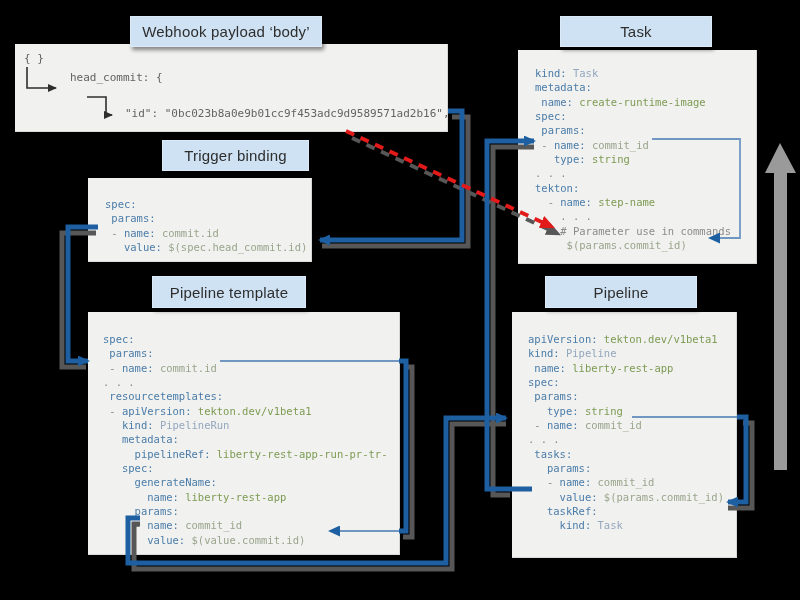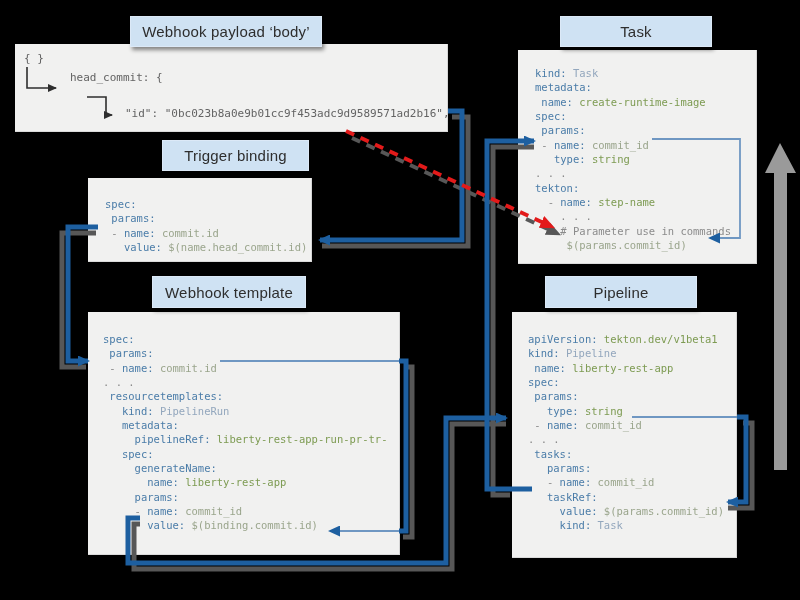"$(name.head_commit.id)" span.c-vm { text: name.head -> spec.head }
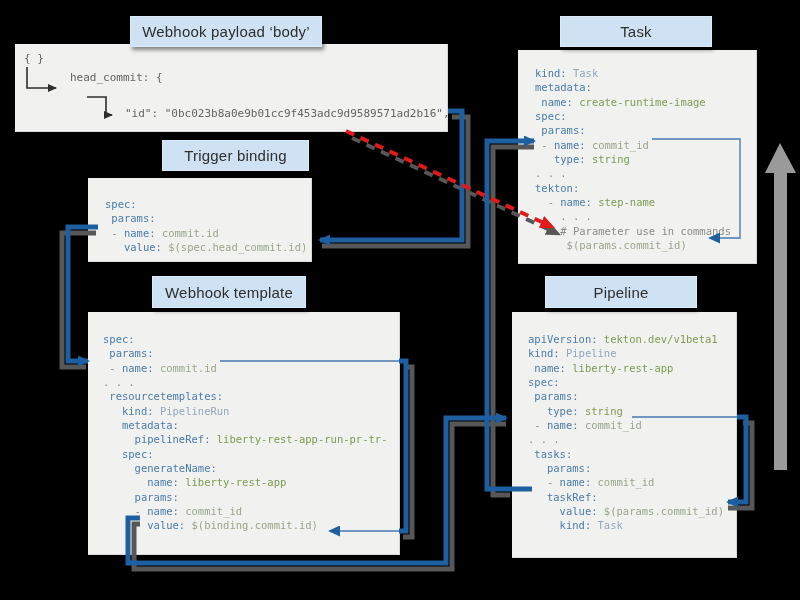"Webhook template" span { text: Webhook -> Pipeline }
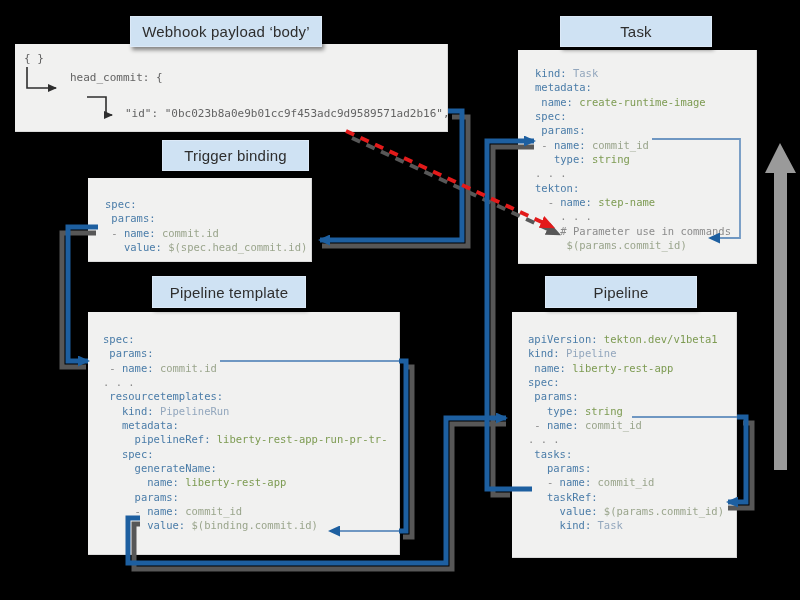"- apiVersion: tekton.dev/v1beta1" div.ln { html: none -> <div><span> - </span><span>apiVersion:</span><span> tekton.dev/v1beta1</span></div> }
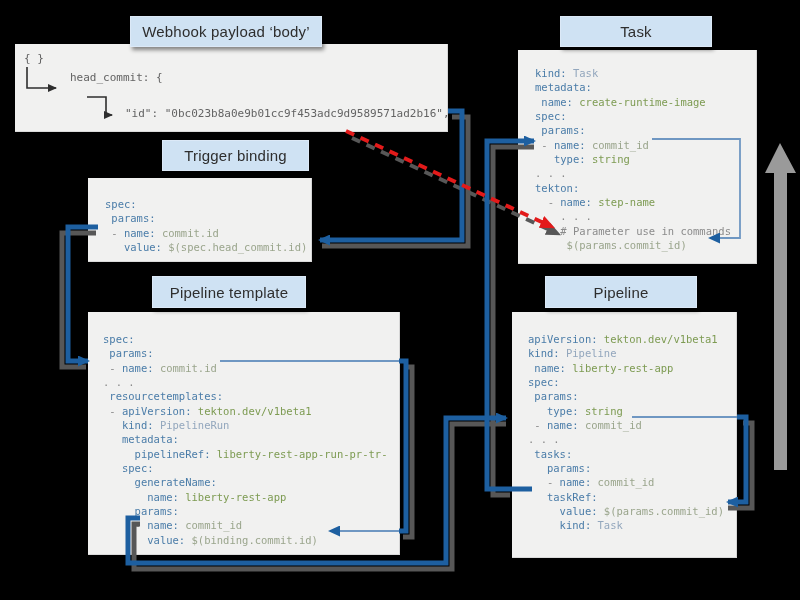"taskRef:" div.ln { order: before "value: $(params.commit_id)" -> after "value: $(params.commit_id)" }
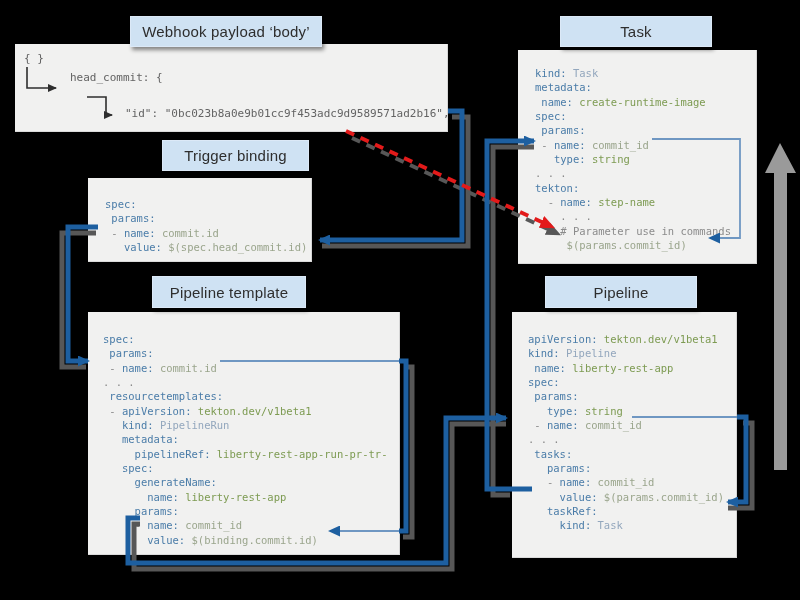"$(binding.commit.id)" span.c-vm { text: binding.commit.id -> value.commit.id }
